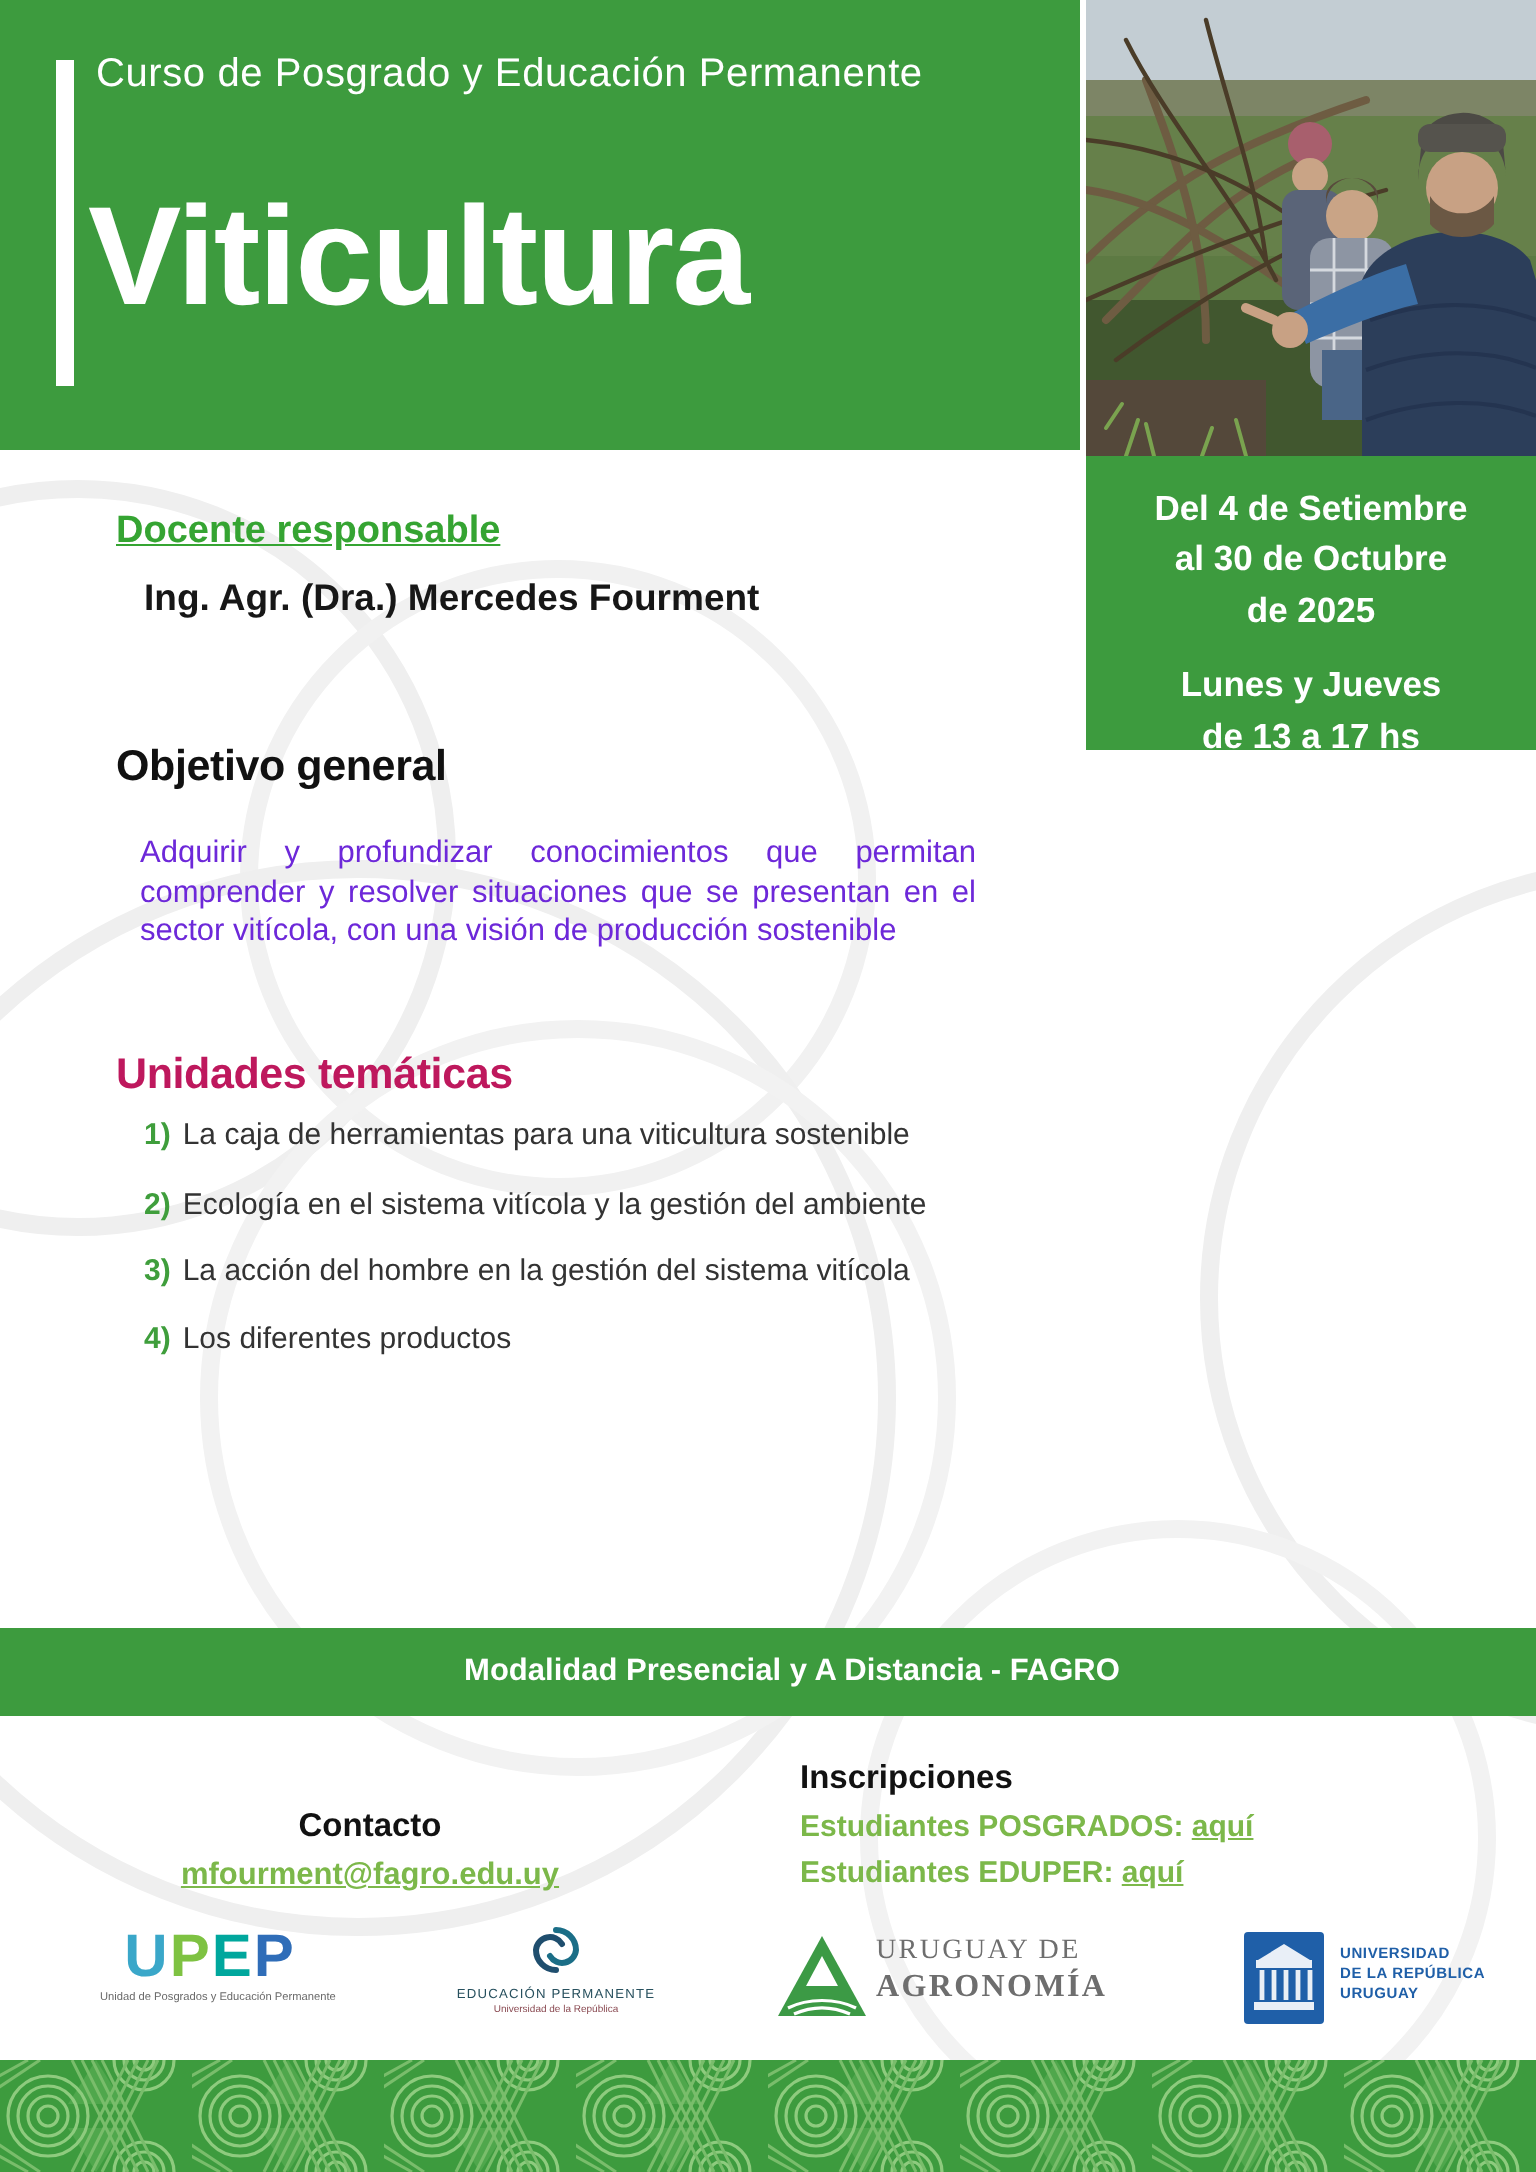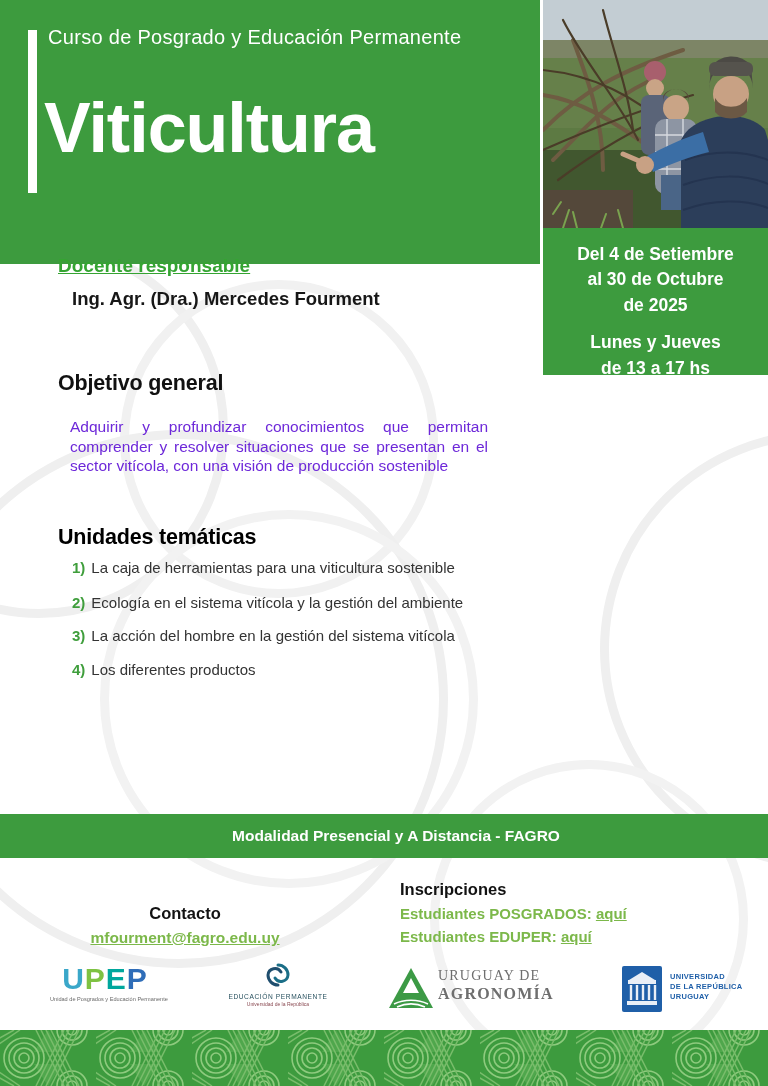"Curso de Posgrado y Educación" .header { height: 264px -> 225px }
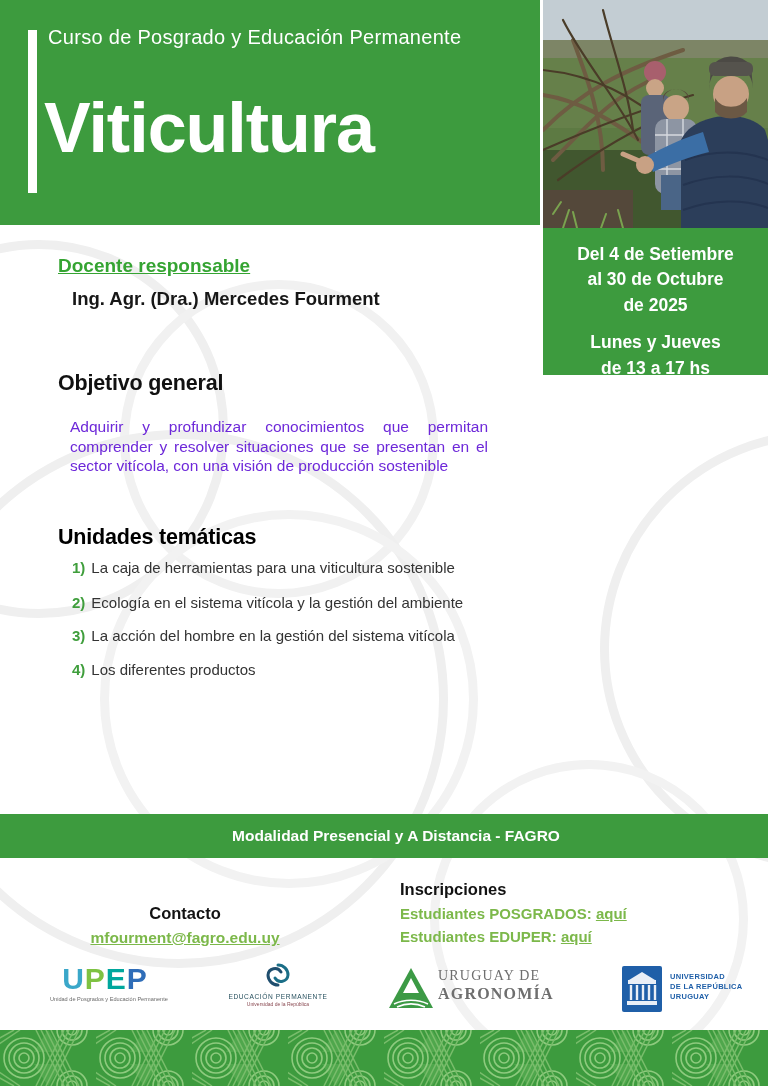"Unidades temáticas" .h-unid { color: #000000 -> #be185d }
